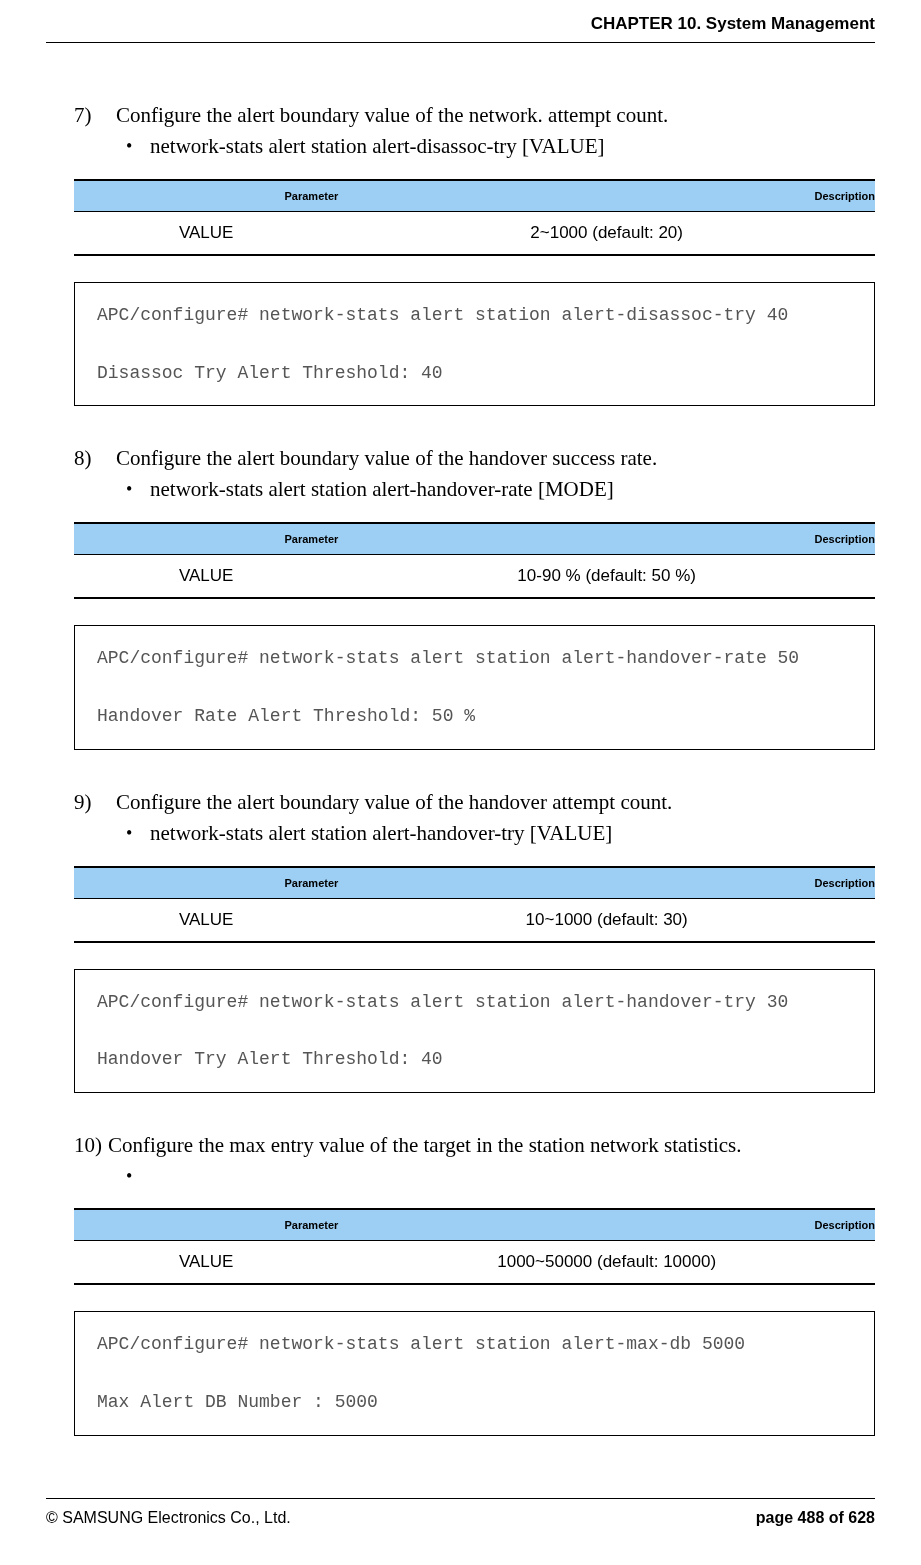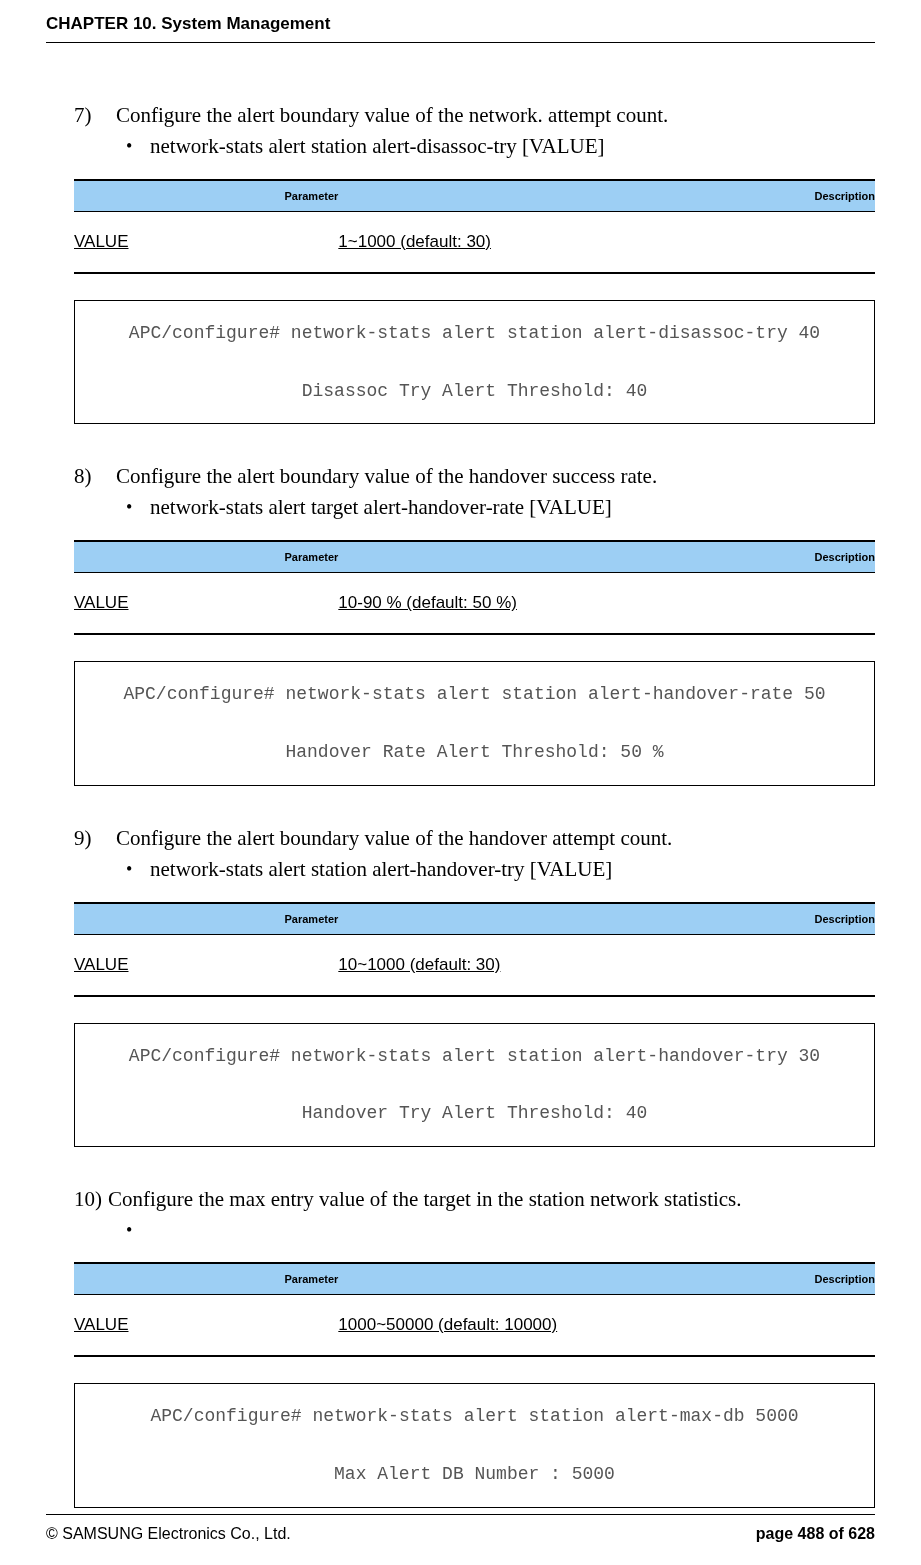"CHAPTER 10. System Management" .header { text-align: left -> right }
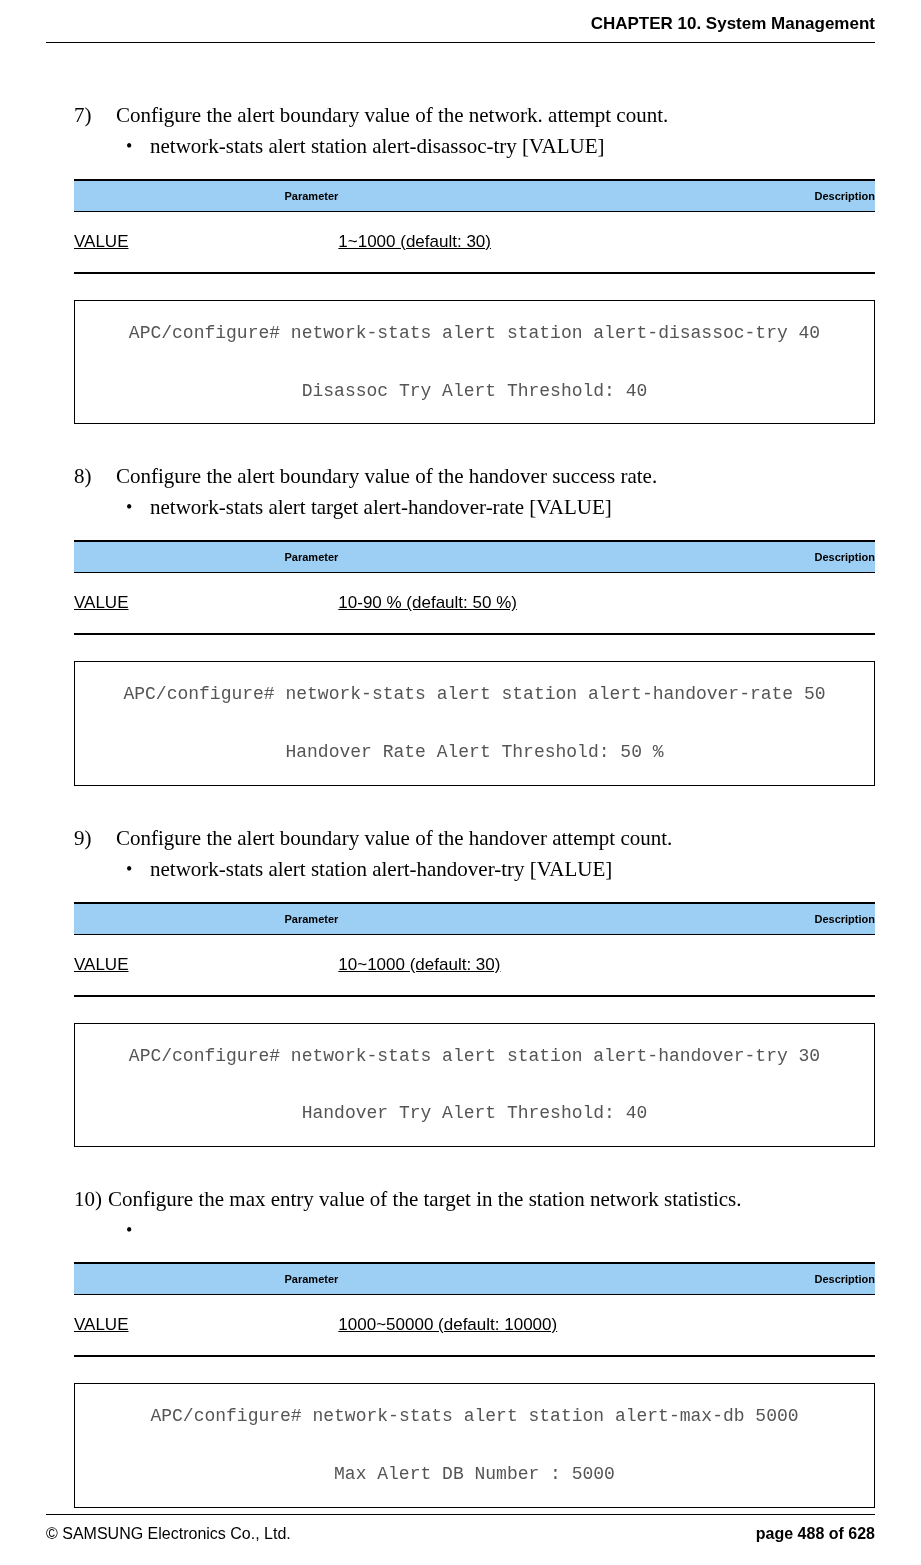"VALUE" .param-table td { padding: 20px 0 -> 11px 0; text-align: left -> center; text-decoration: underline -> none }
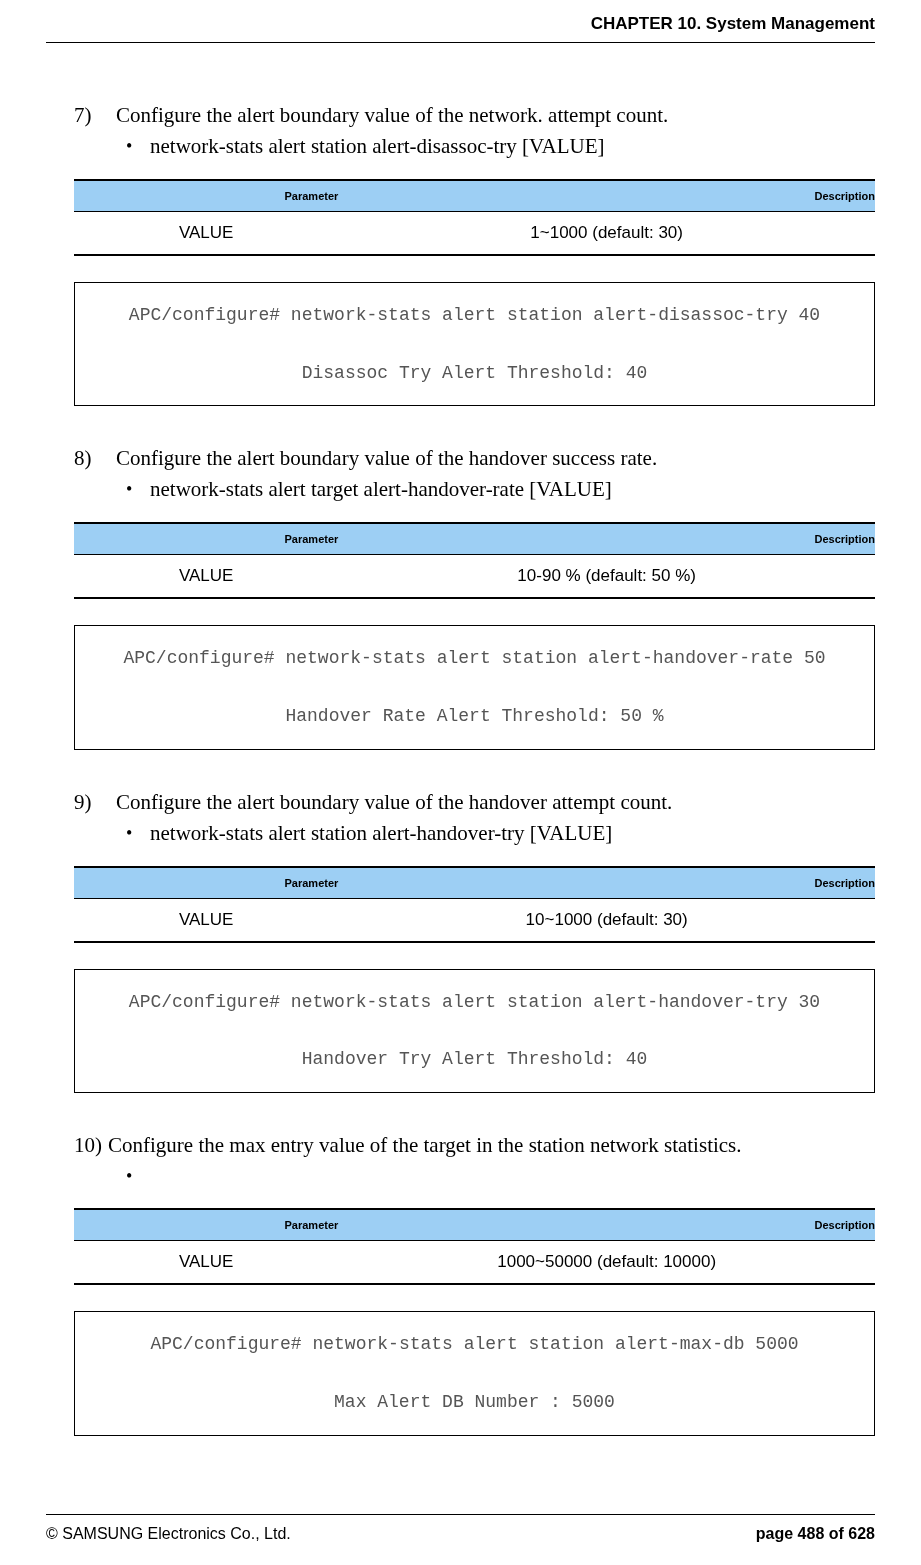"1~1000 (default: 30)" td { text: 1~1000 (default: 30 -> 2~1000 (default: 20 }
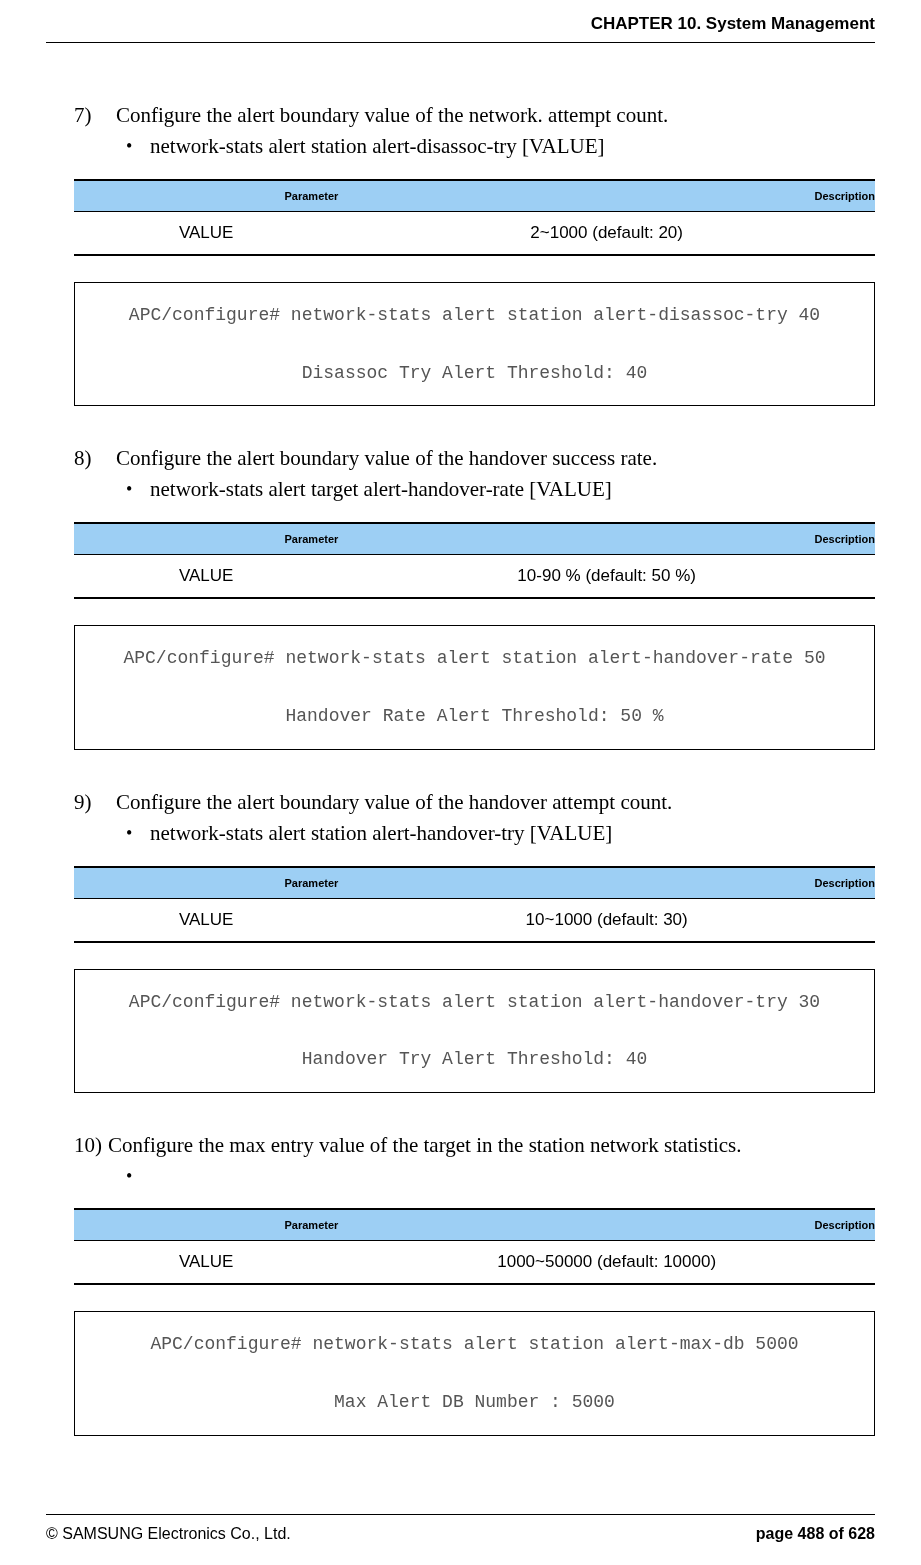"APC/configure# network-stats alert" .code-box { text-align: center -> none }
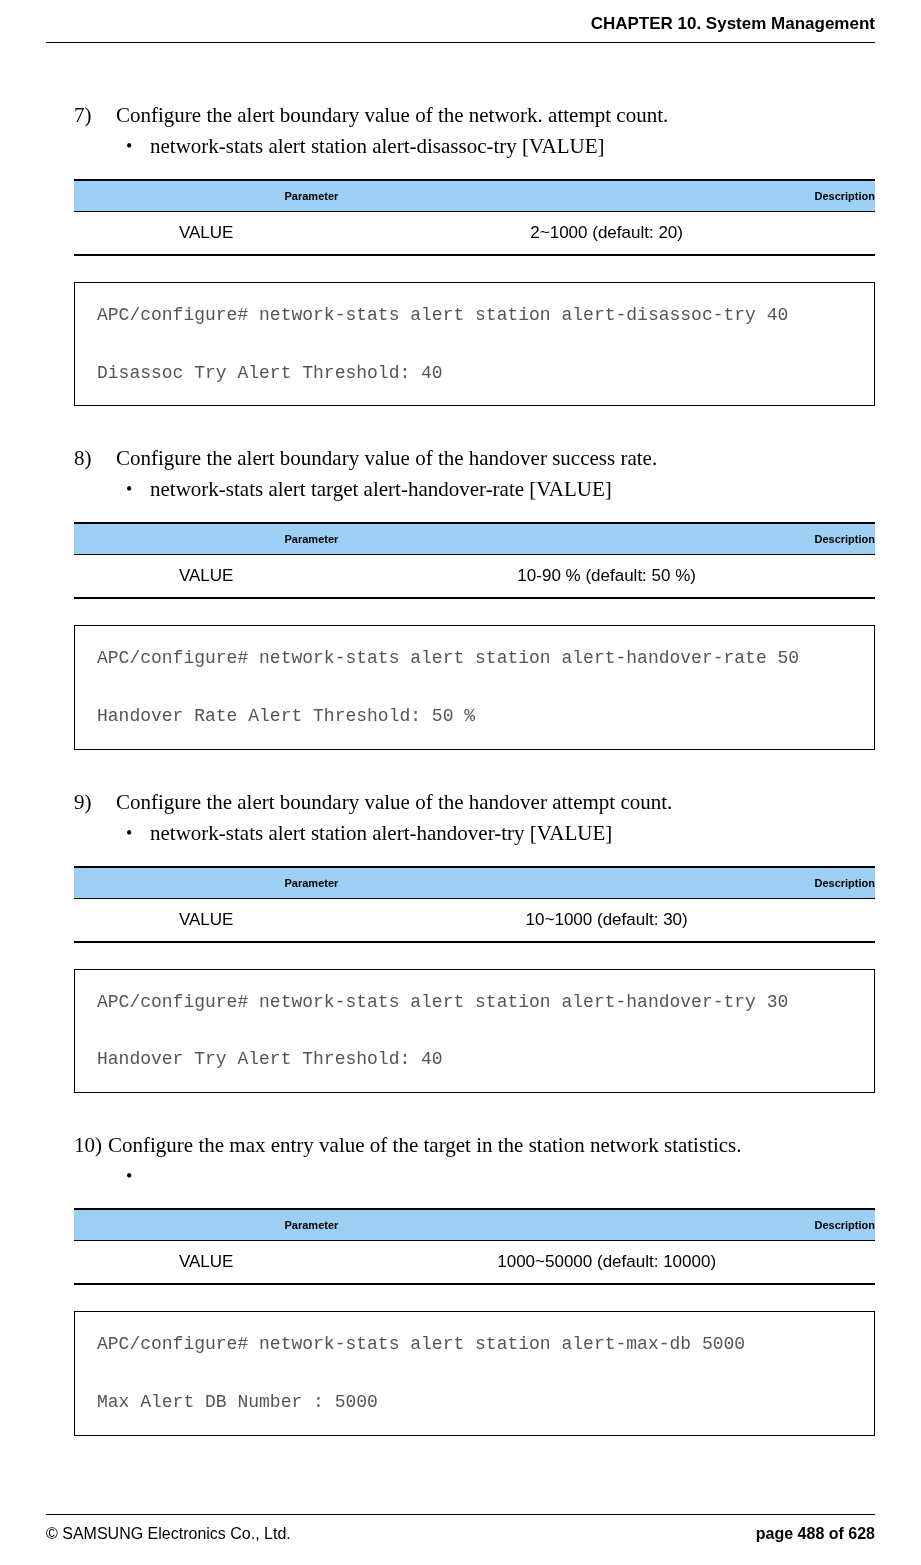"network-stats alert target" span { text: target alert-handover-rate [VALUE -> station alert-handover-rate [MODE }
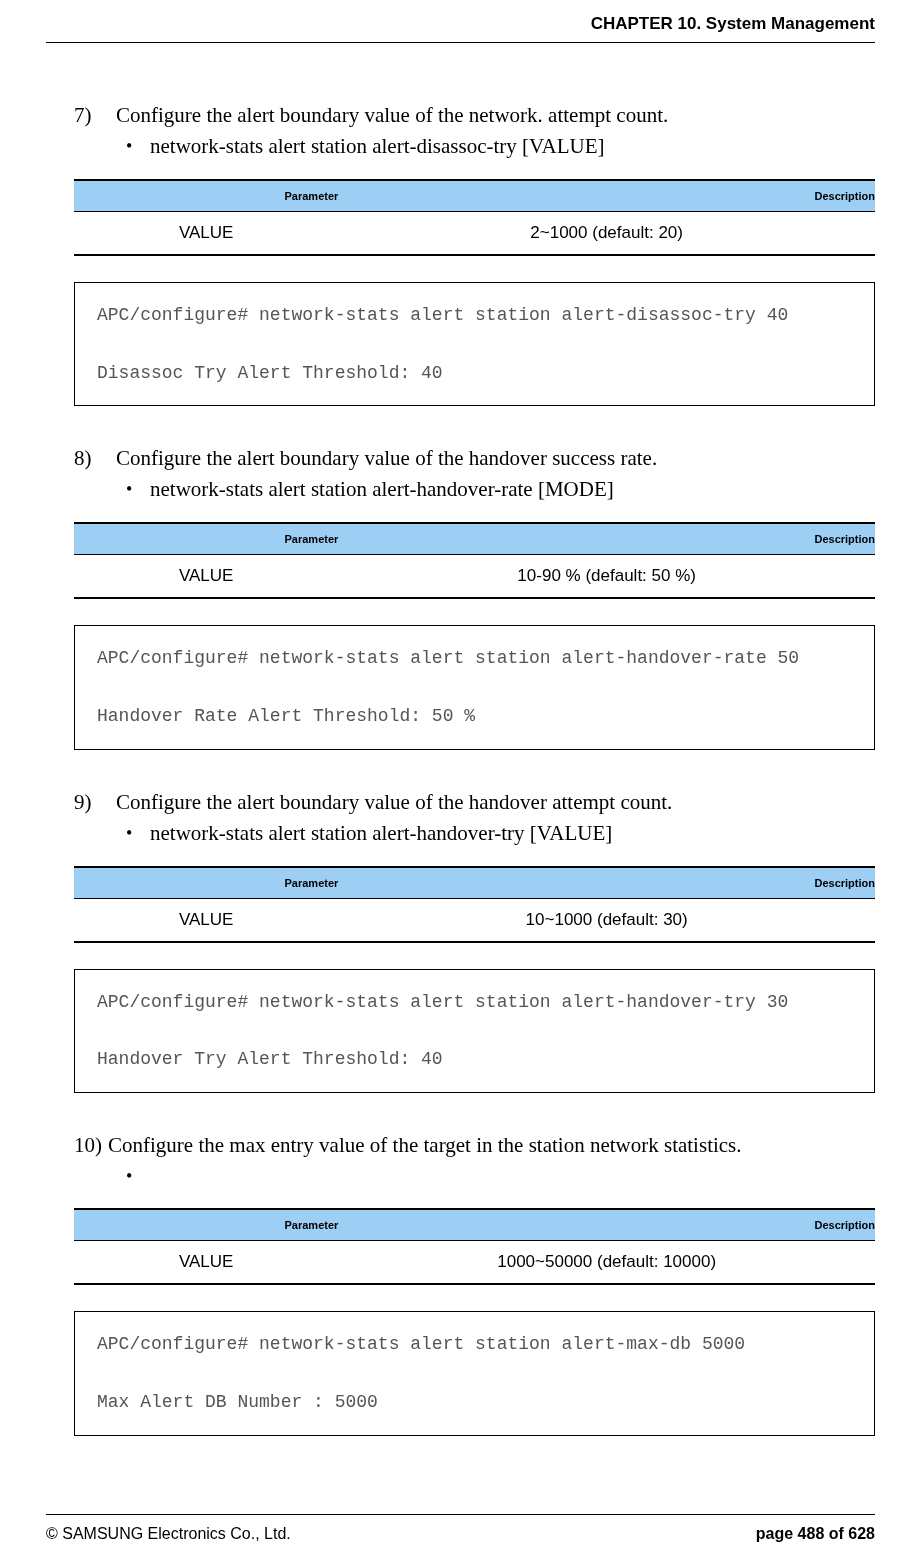"© SAMSUNG Electronics Co., Ltd." .footer { bottom: 22px -> 38px }
